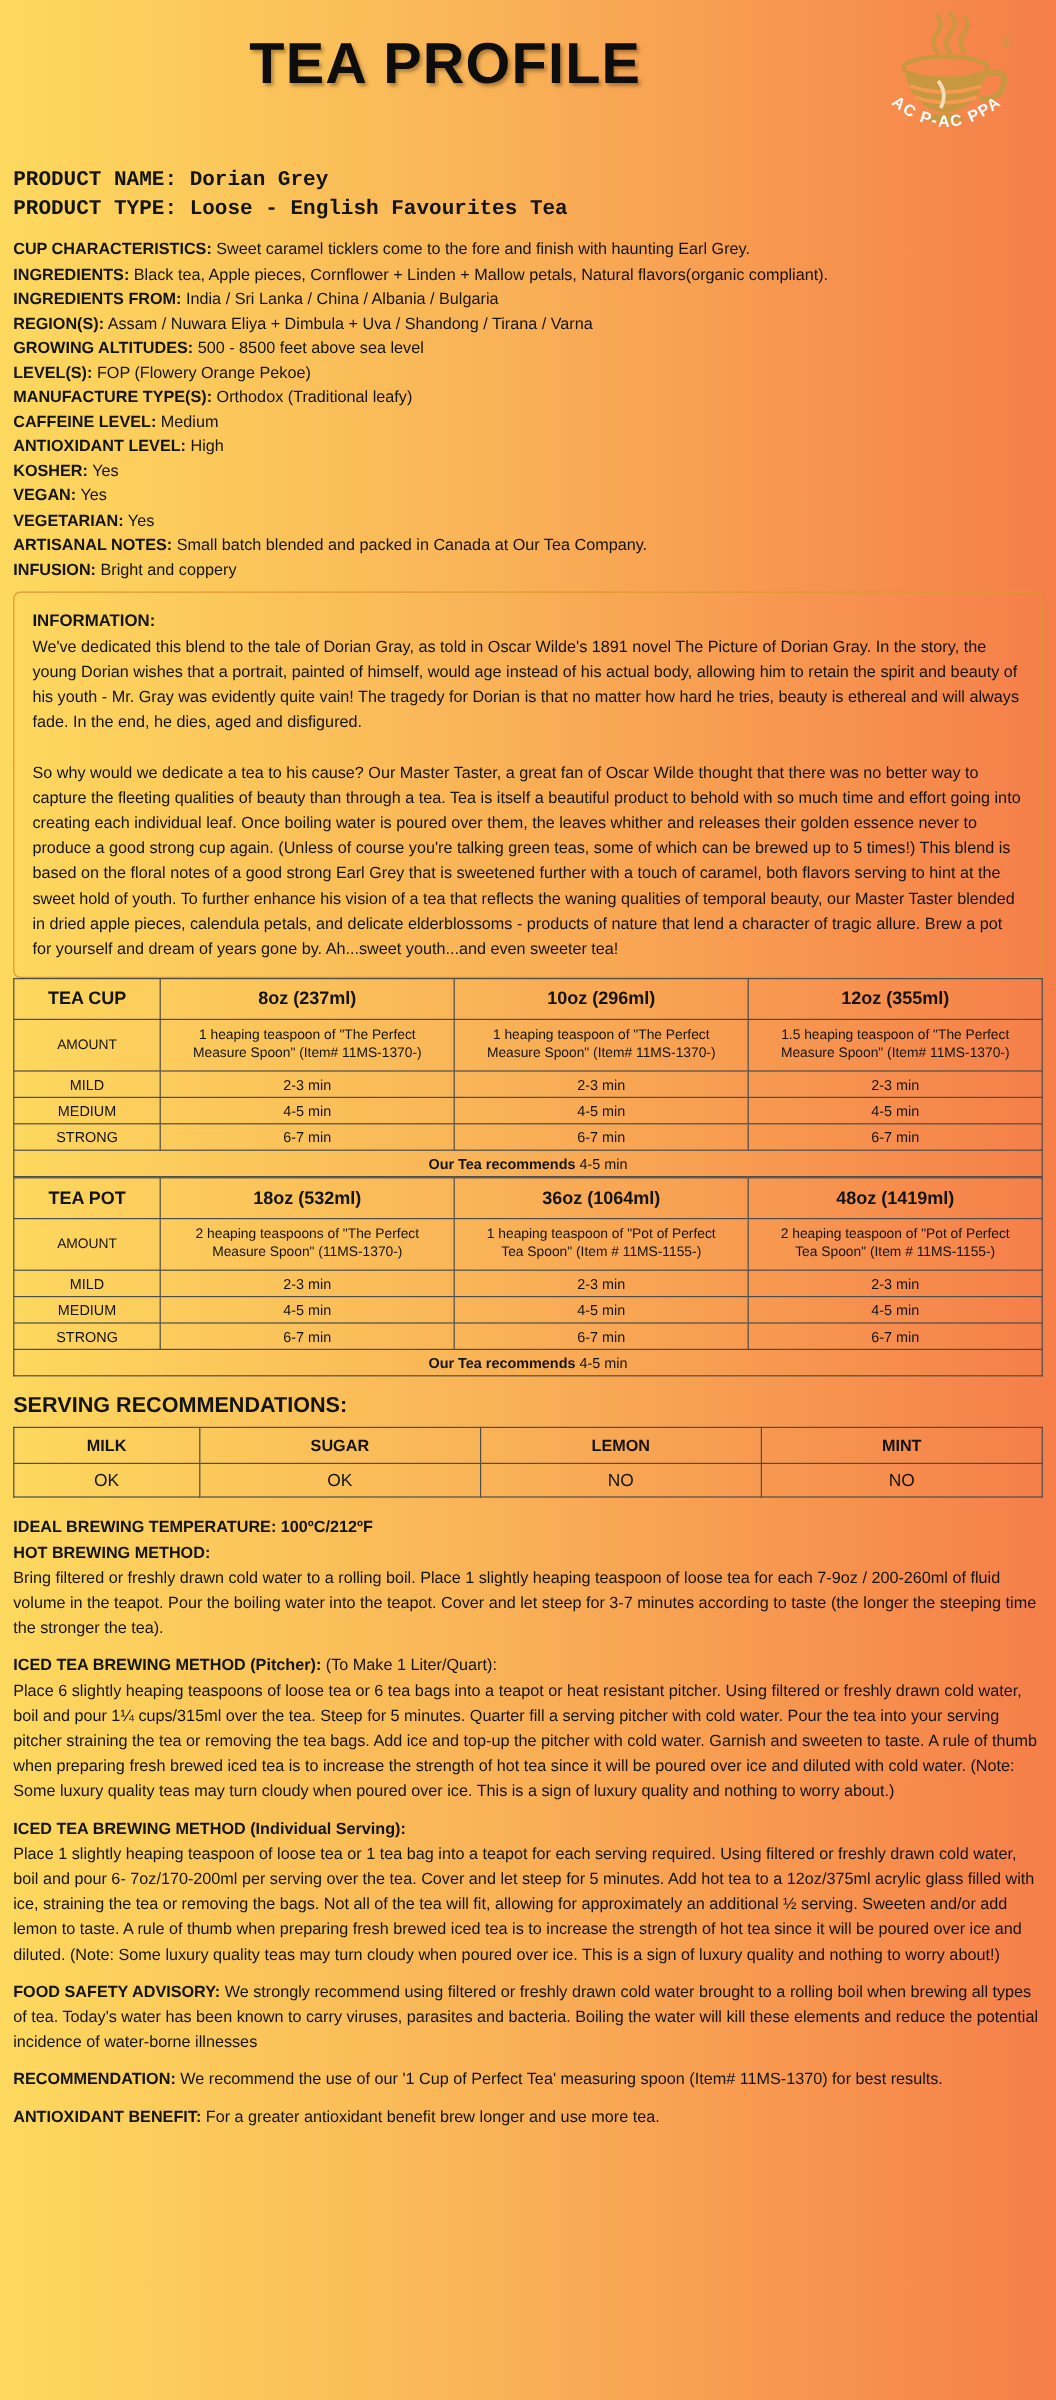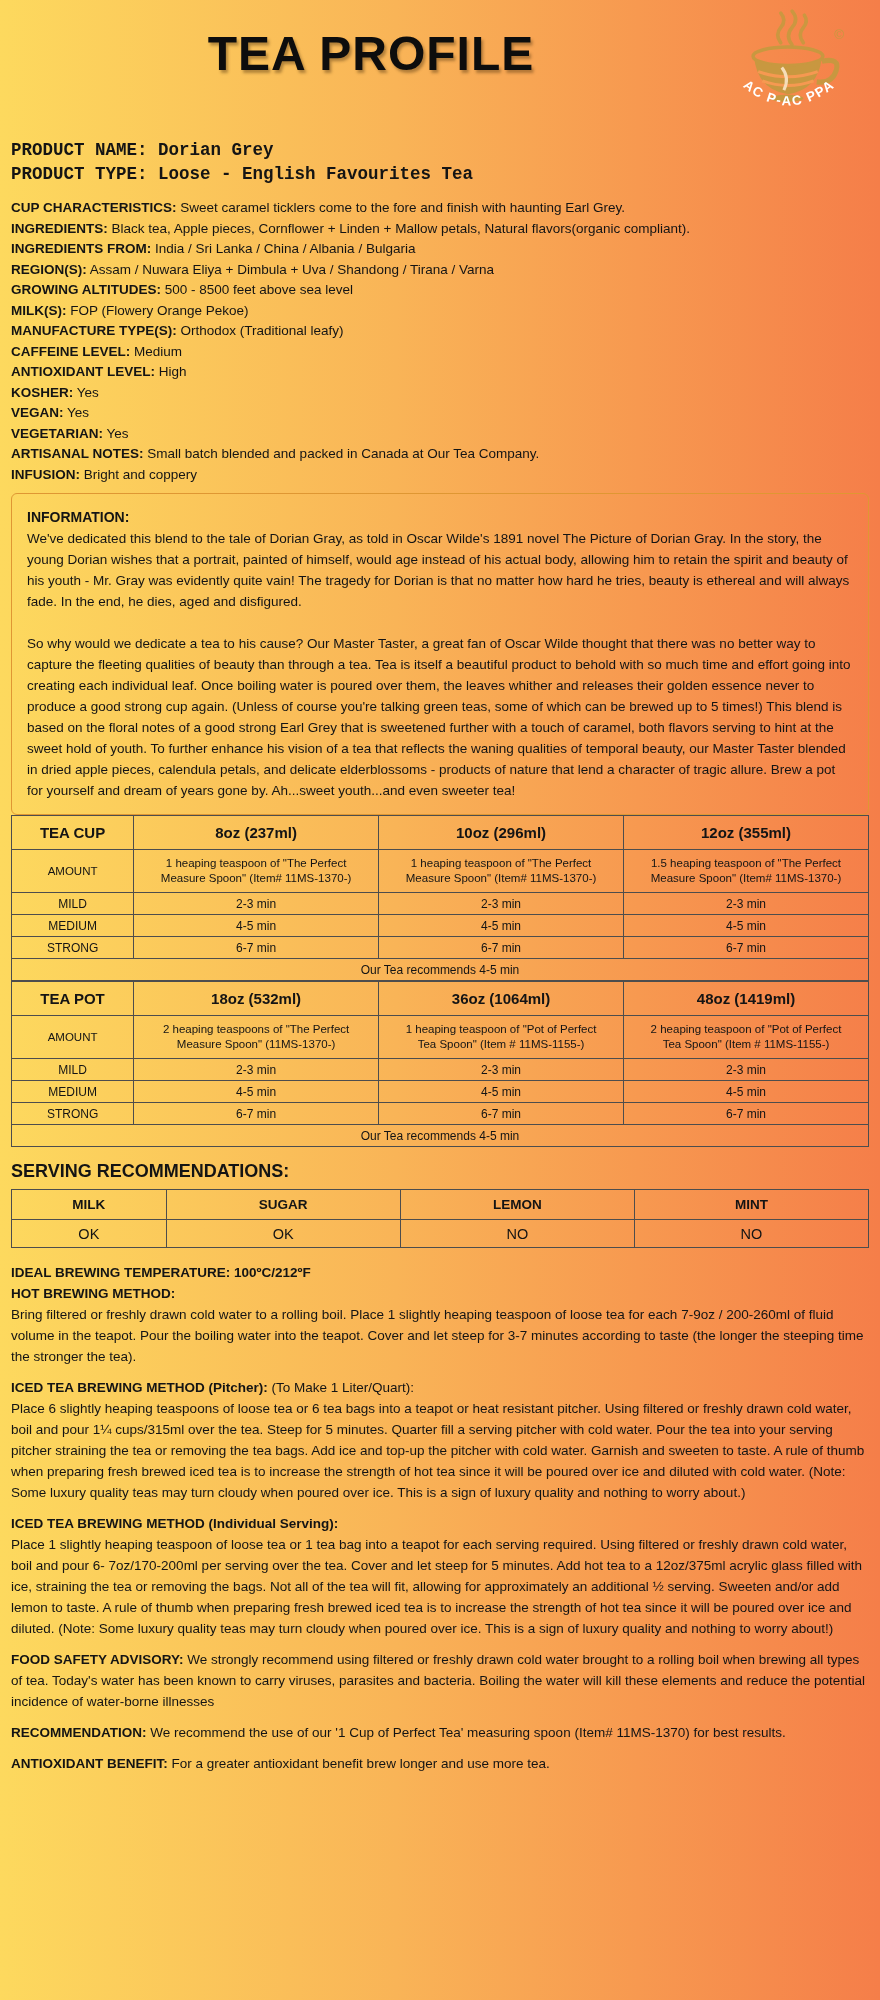"MILK(S):" b { text: MILK -> LEVEL }
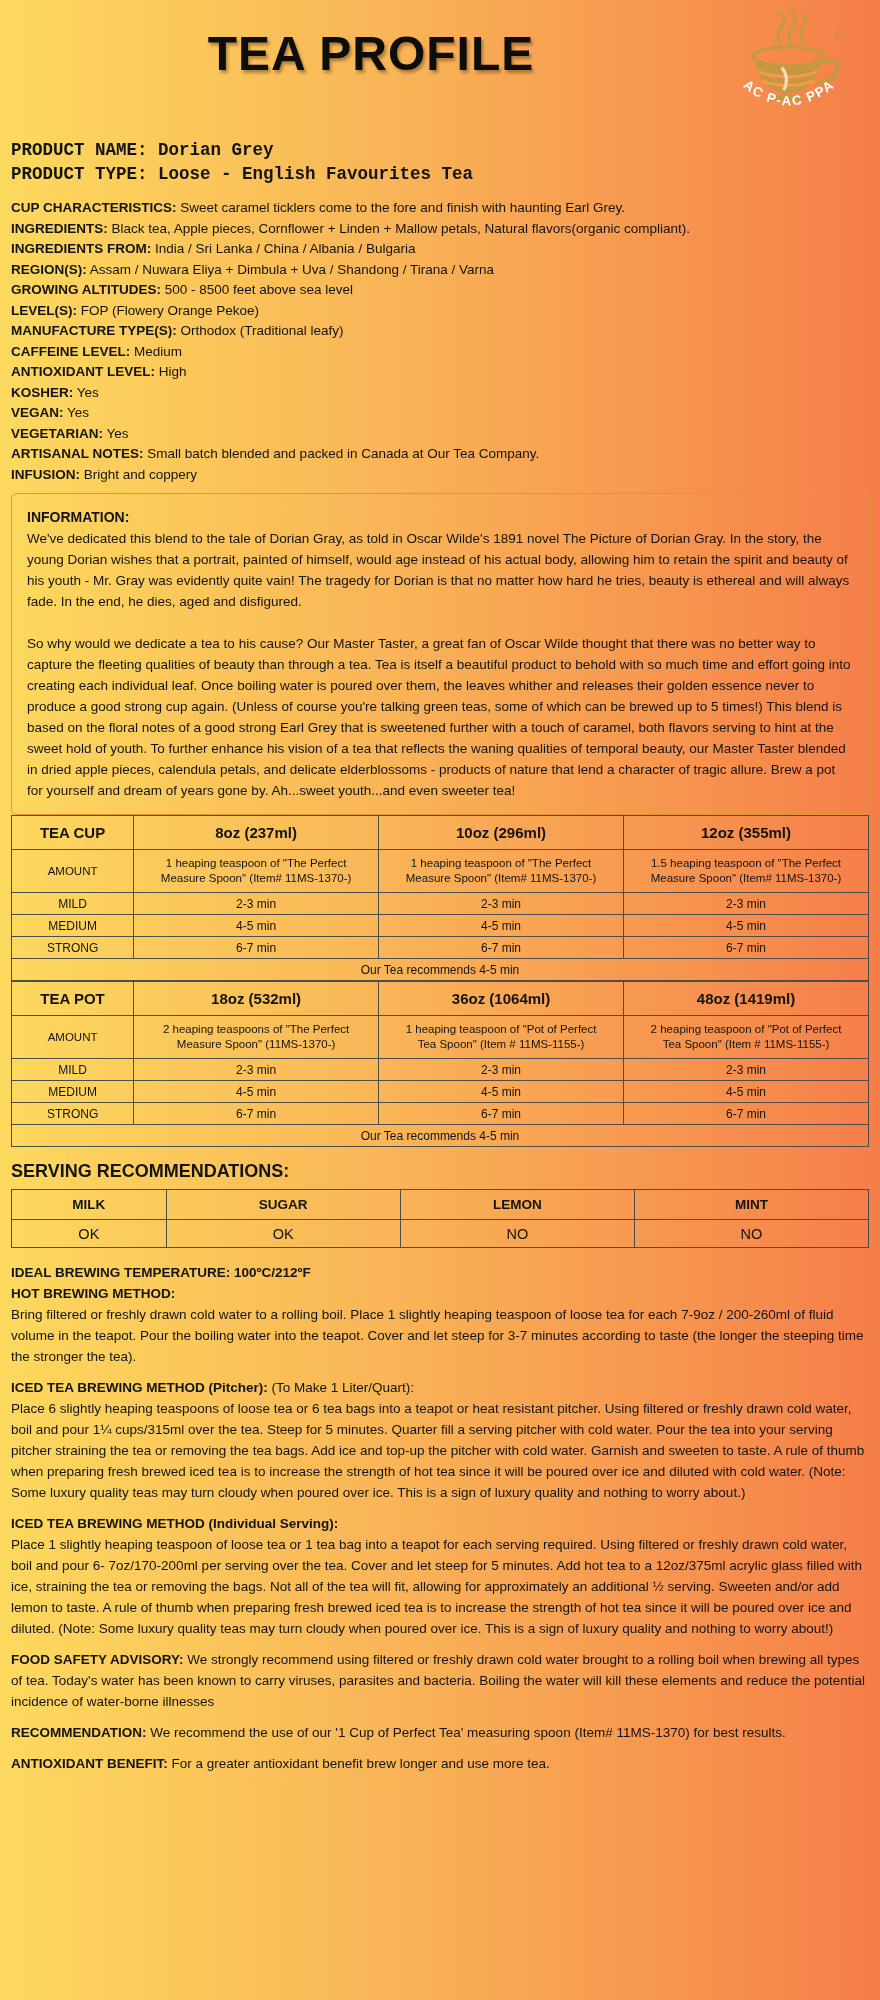"Our Tea recommends" .grid-table tfoot b { font-weight: 400 -> 700 }
